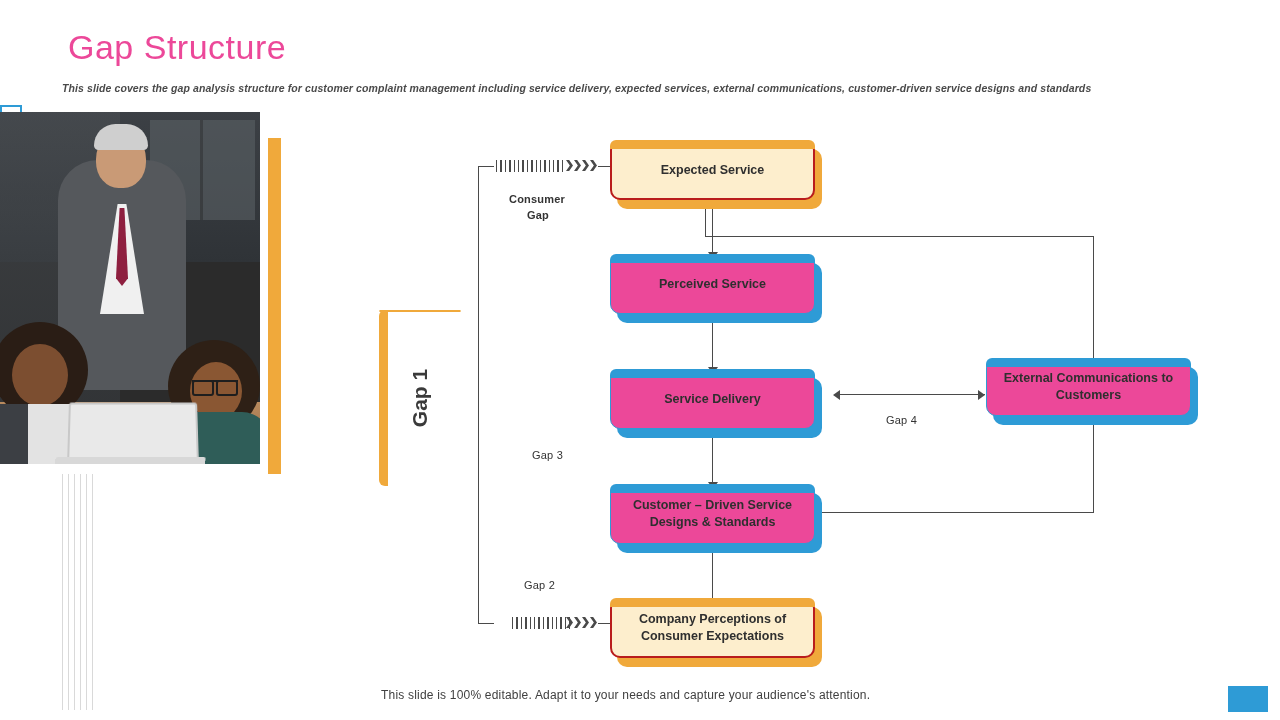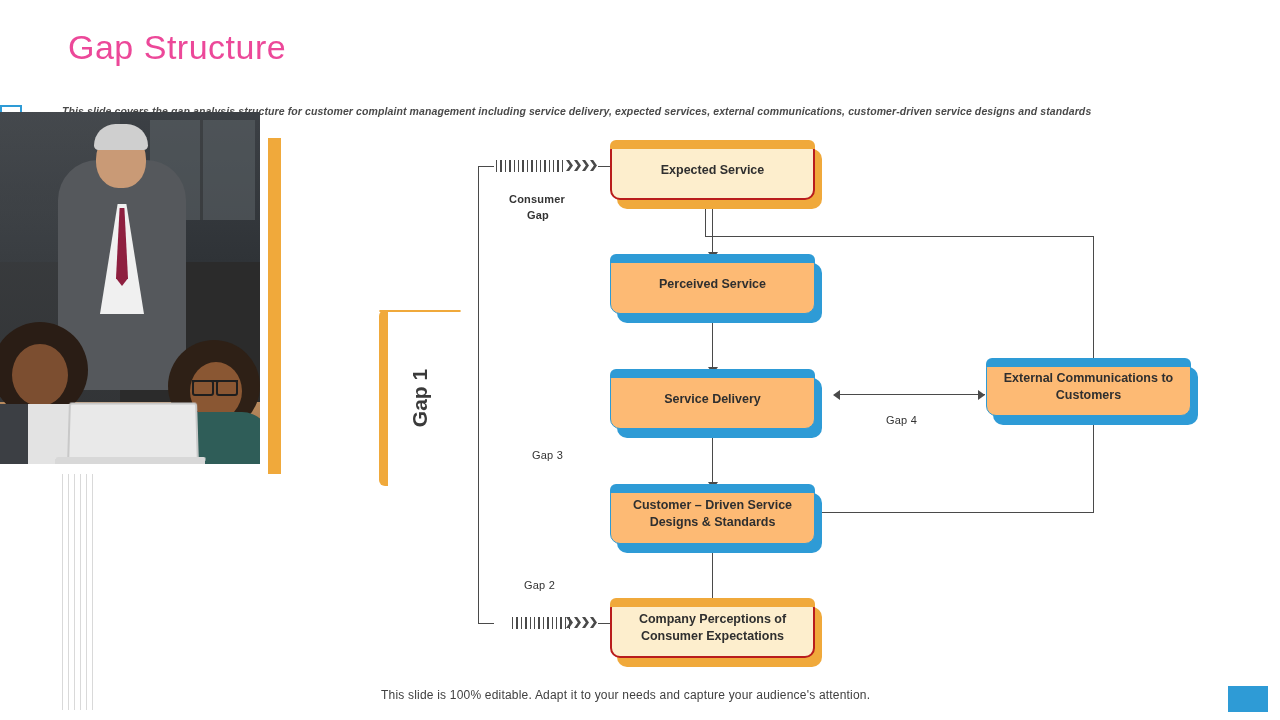"This slide covers the gap" .subtitle { margin-top: 23px -> none }
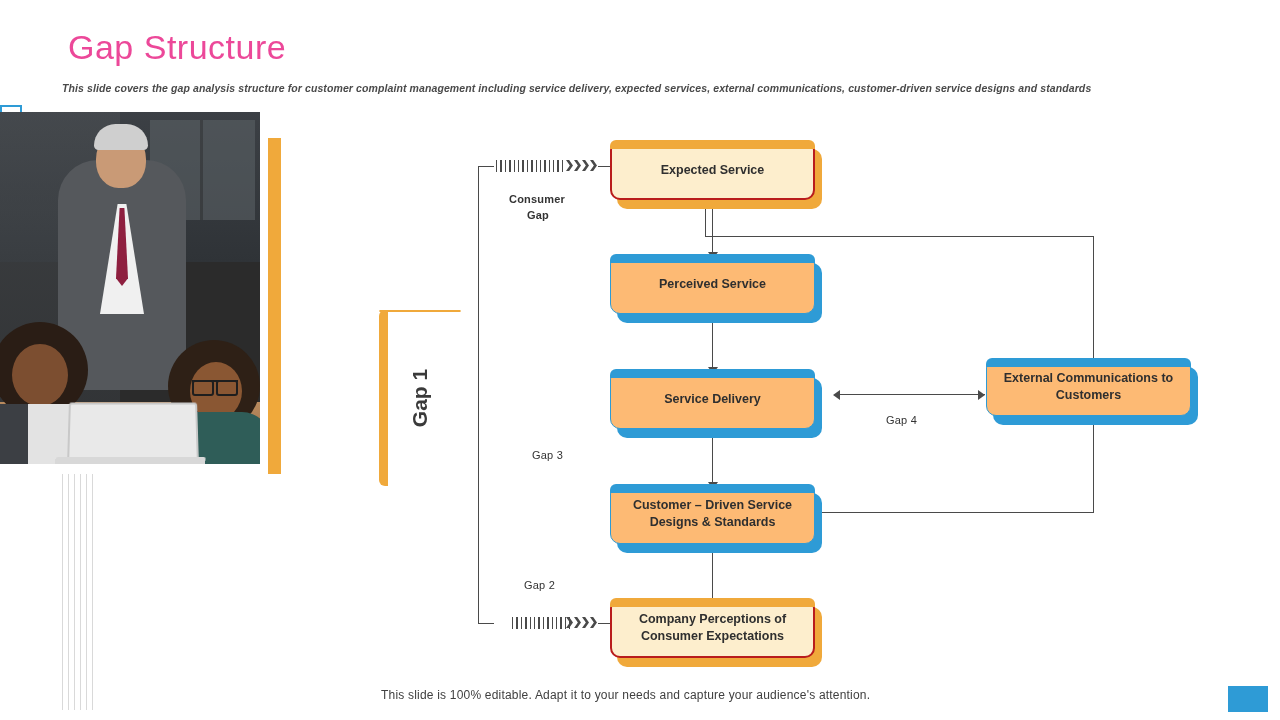"Perceived Service" .blue .body { background: #fdba74 -> #ec4899 }
